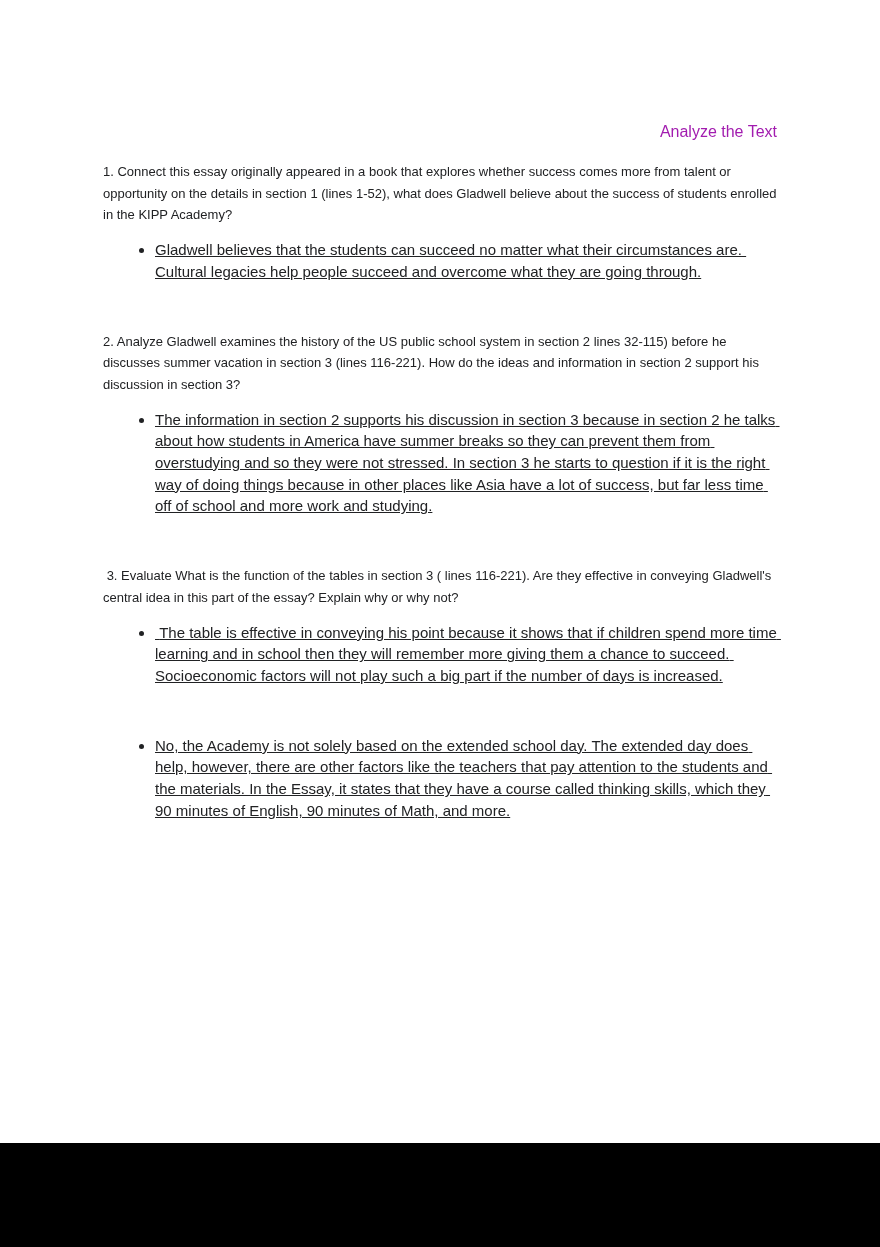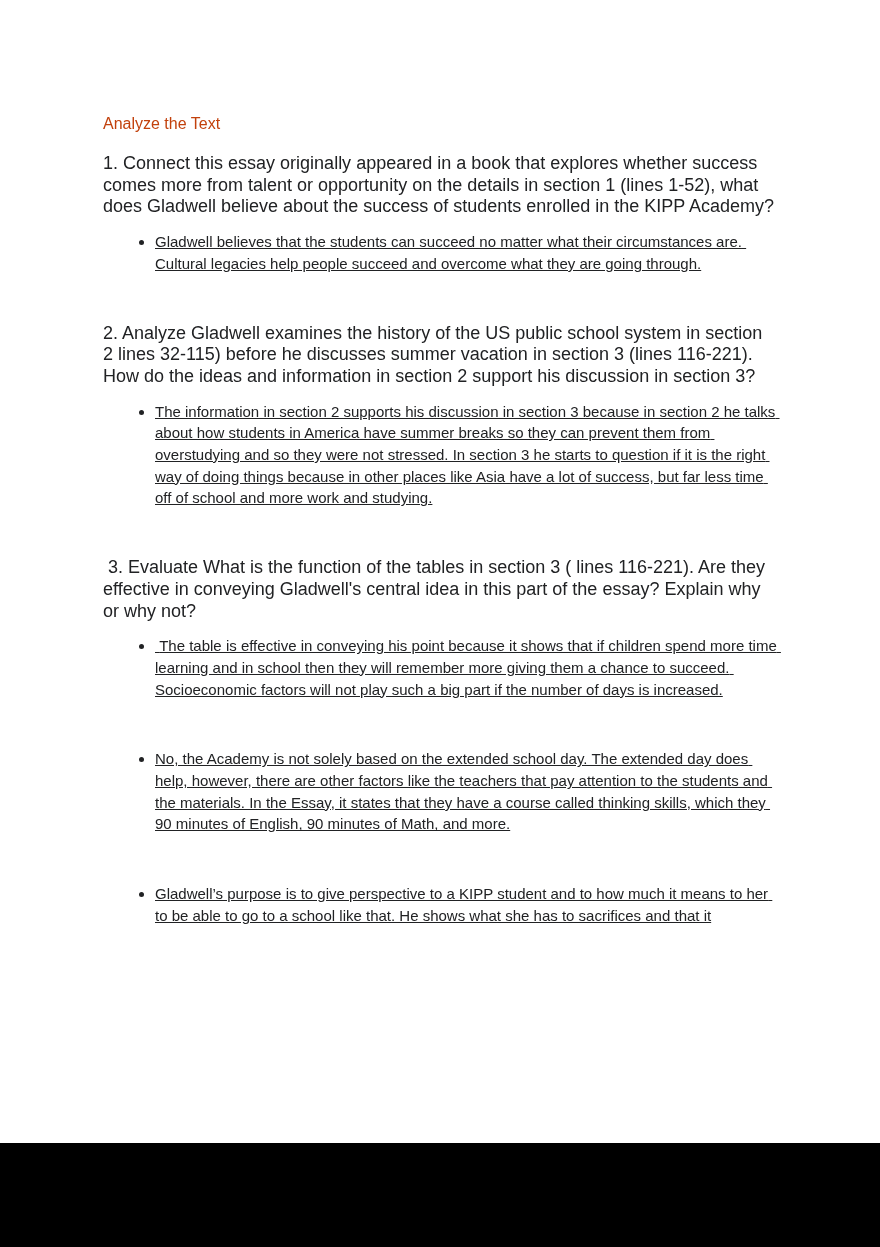"Analyze the Text" .heading { color: #c2410c -> #a21caf; margin: 0 0 17px 0 -> 8px 0 17px 0; text-align: none -> right }
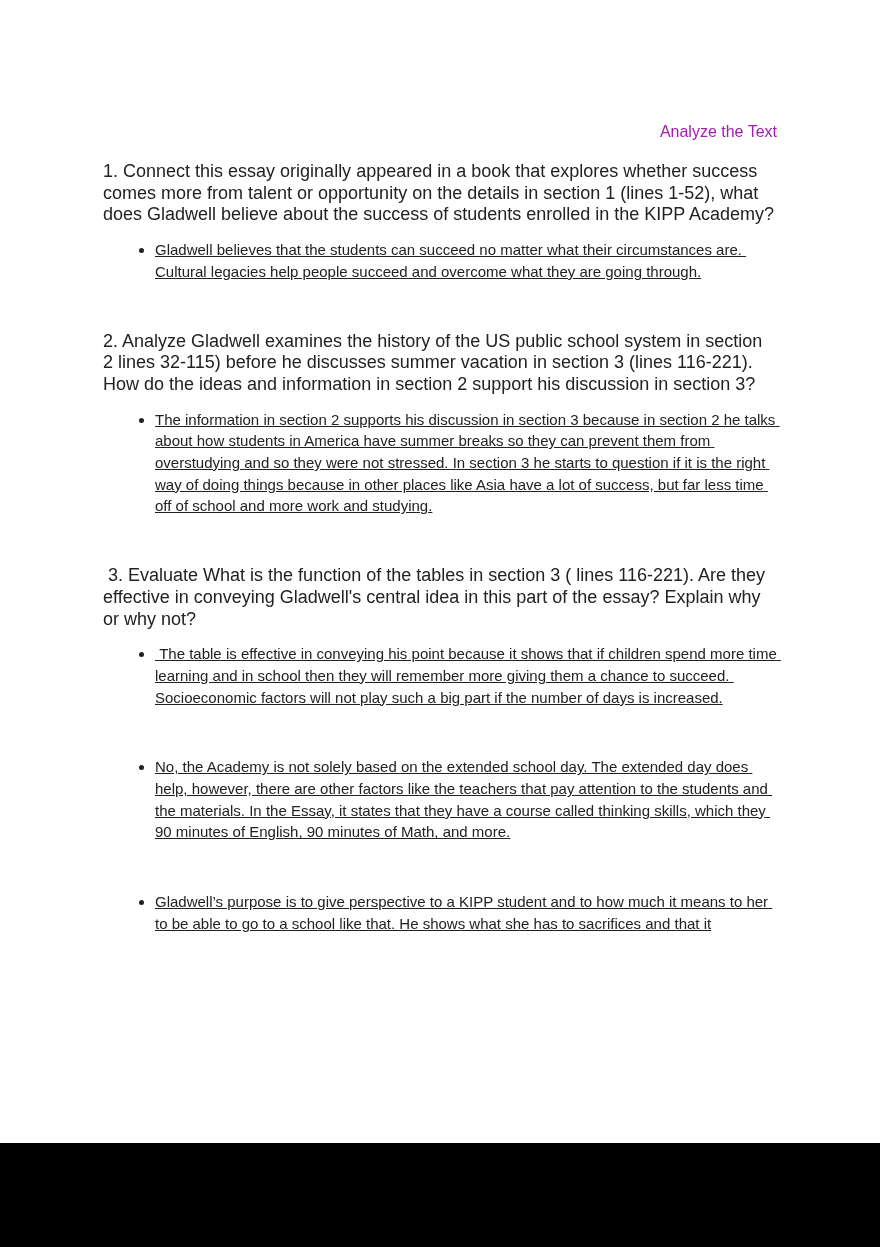"1. Connect this essay originally" .question { font-size: 18px -> 13px }
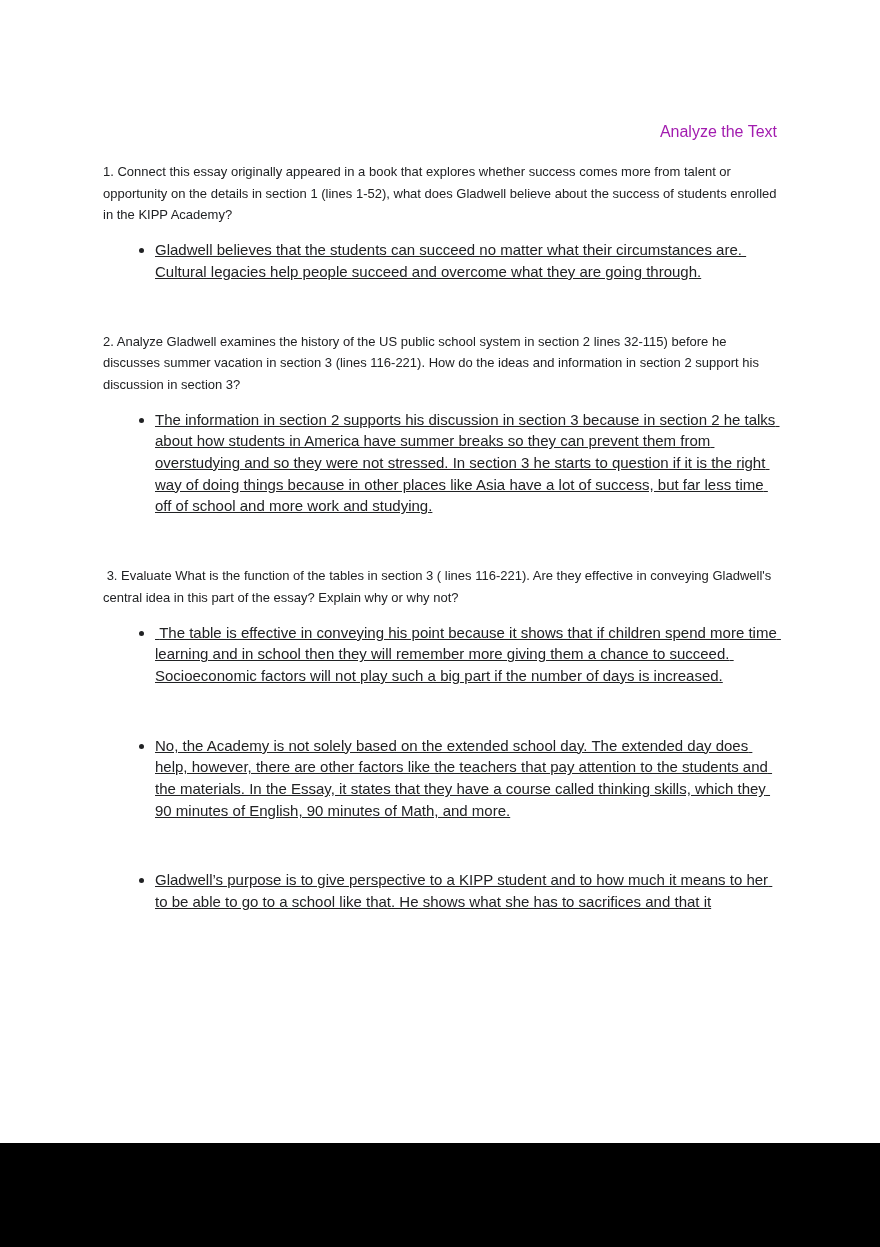"Gladwell’s purpose is to give" ul.answer-list { html: <ul> <li>Gladwell’s purpose is to give perspective to a KIPP student and to how much it means to her to be able to go to a school like that. He shows what she has to sacrifices and that it</li> </ul> -> none }
